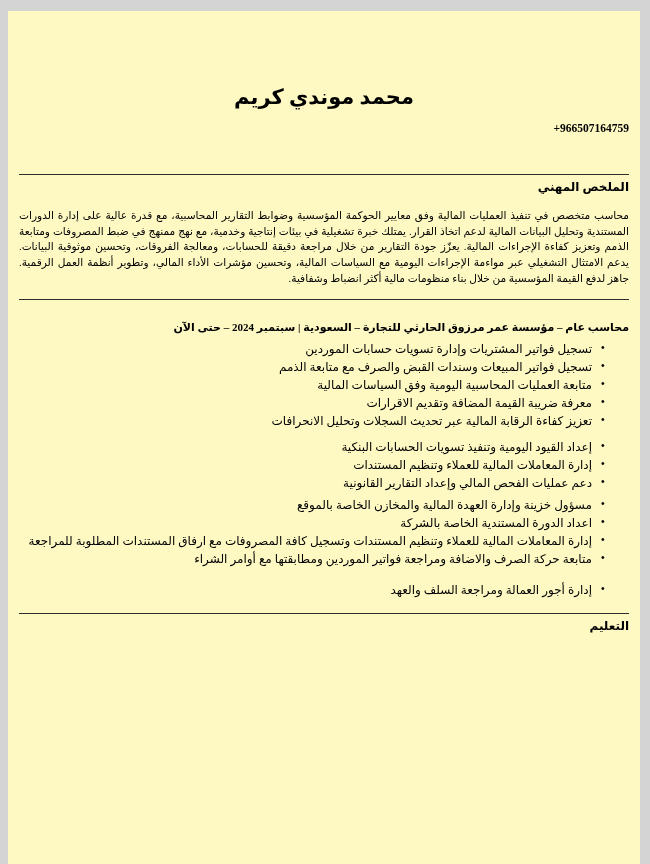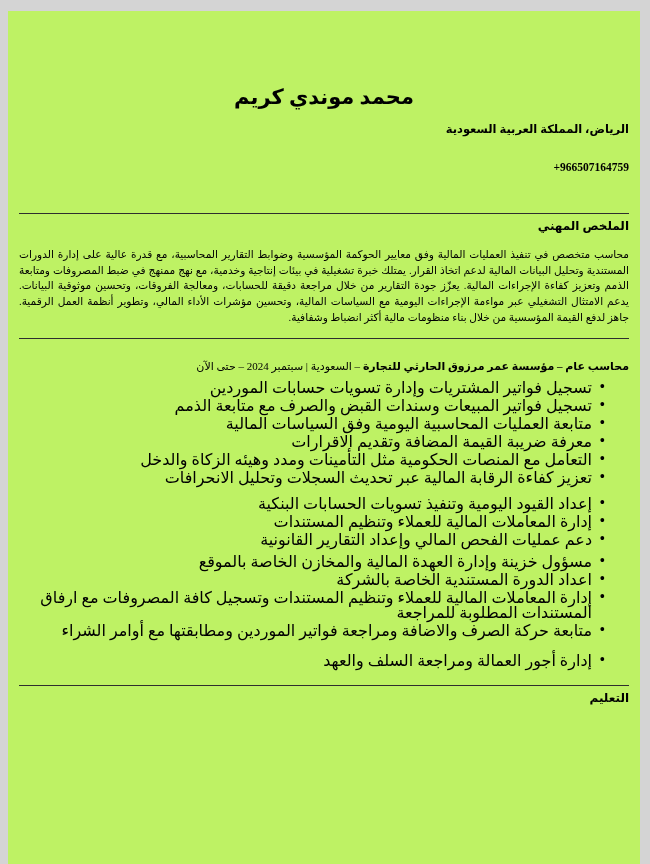"محمد موندي كريم" .page { background: #bef264 -> #fef9c3 }
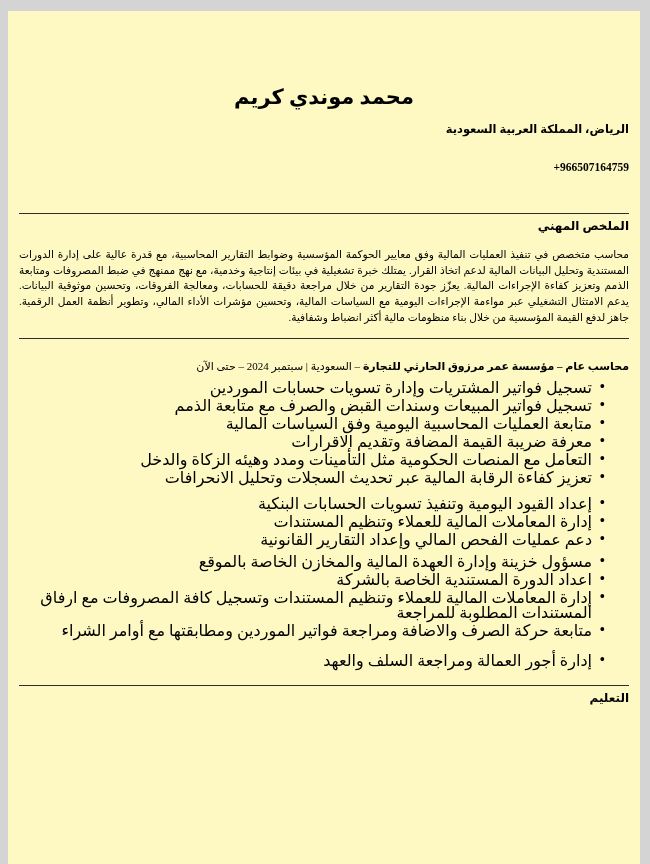"الرياض، المملكة العربية السعودية" div.contact-location { html: <div>الرياض، المملكة العربية السعودية</div> -> none }
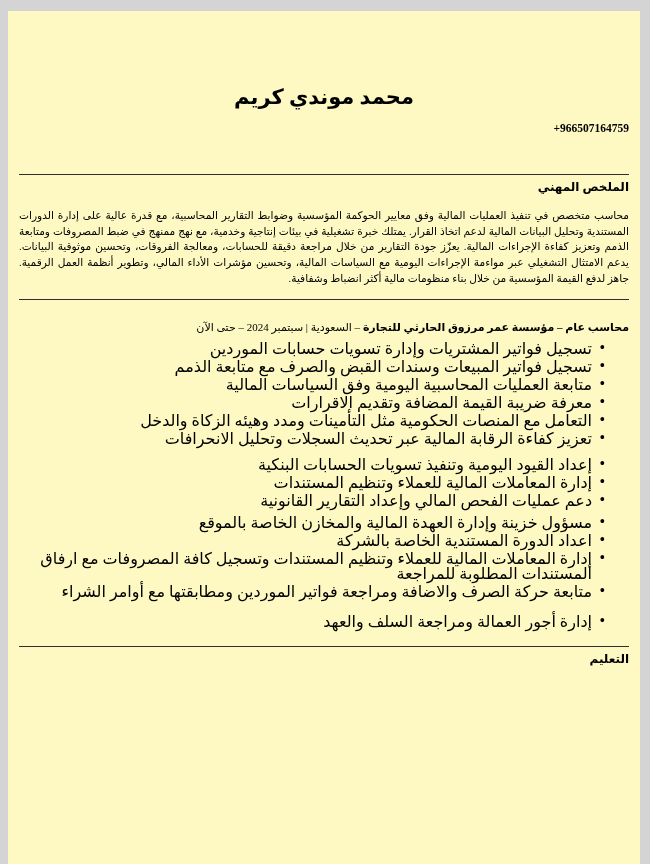"– السعودية | سبتمبر 2024" .job-title .rest { font-weight: normal -> bold }
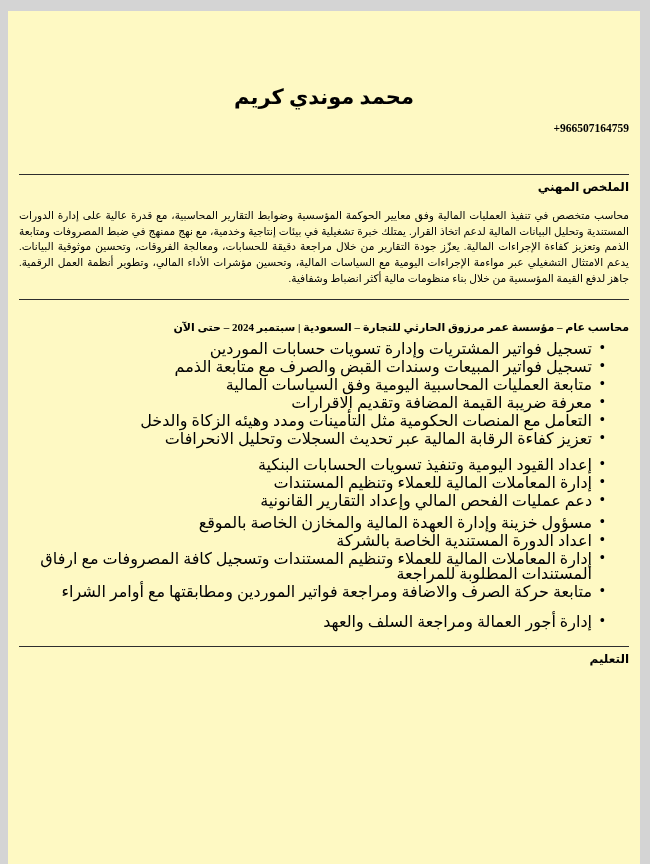"تسجيل فواتير المشتريات وإدارة تسويات" ul.bullets li { font-size: 16px -> 12px }
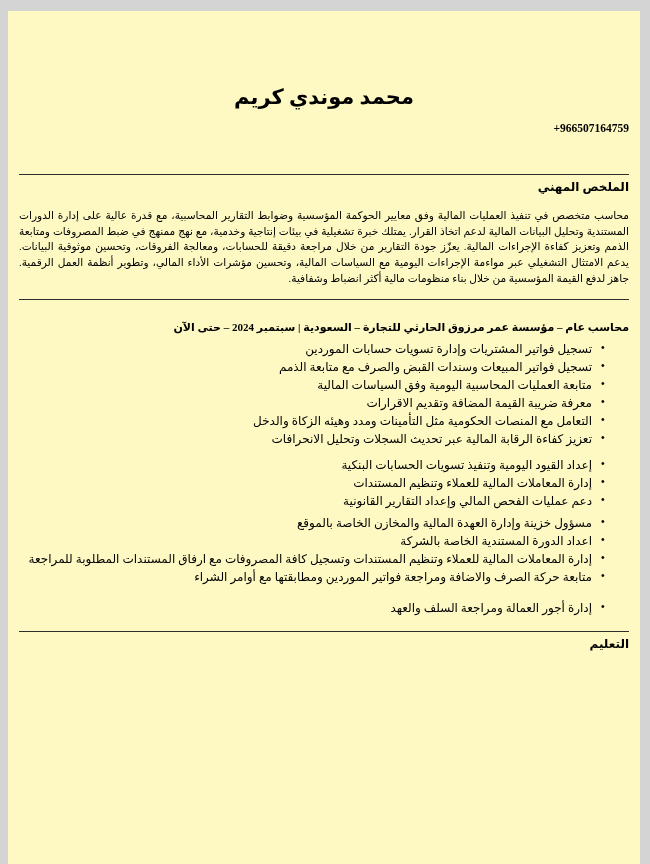"التعامل مع المنصات الحكومية مثل" li { html: <li>التعامل مع المنصات الحكومية مثل التأمينات ومدد وهيئه الزكاة والدخل</li> -> none }
